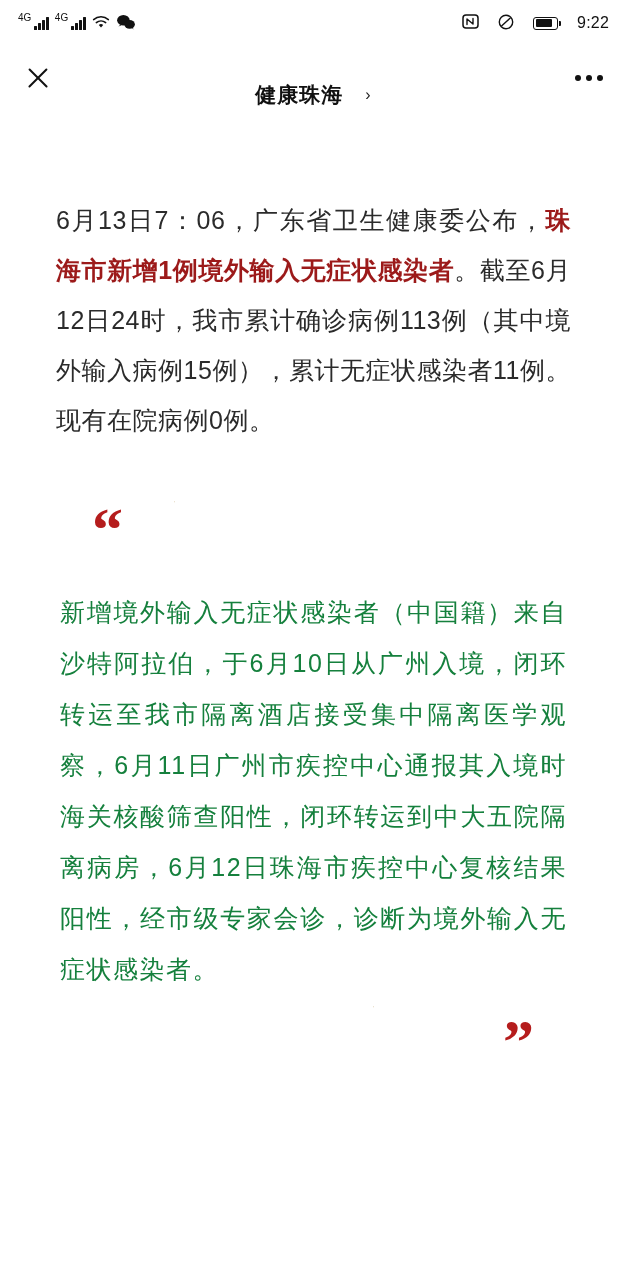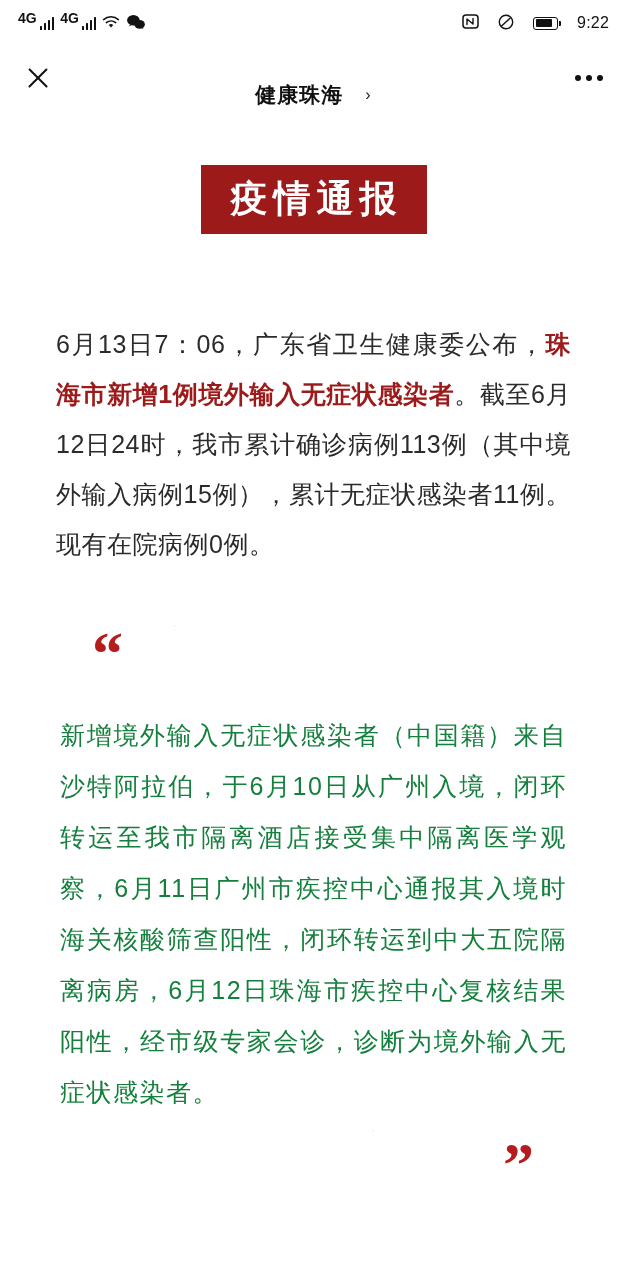"4G" .net-label { font-size: 14px -> 10px; font-weight: bold -> none }
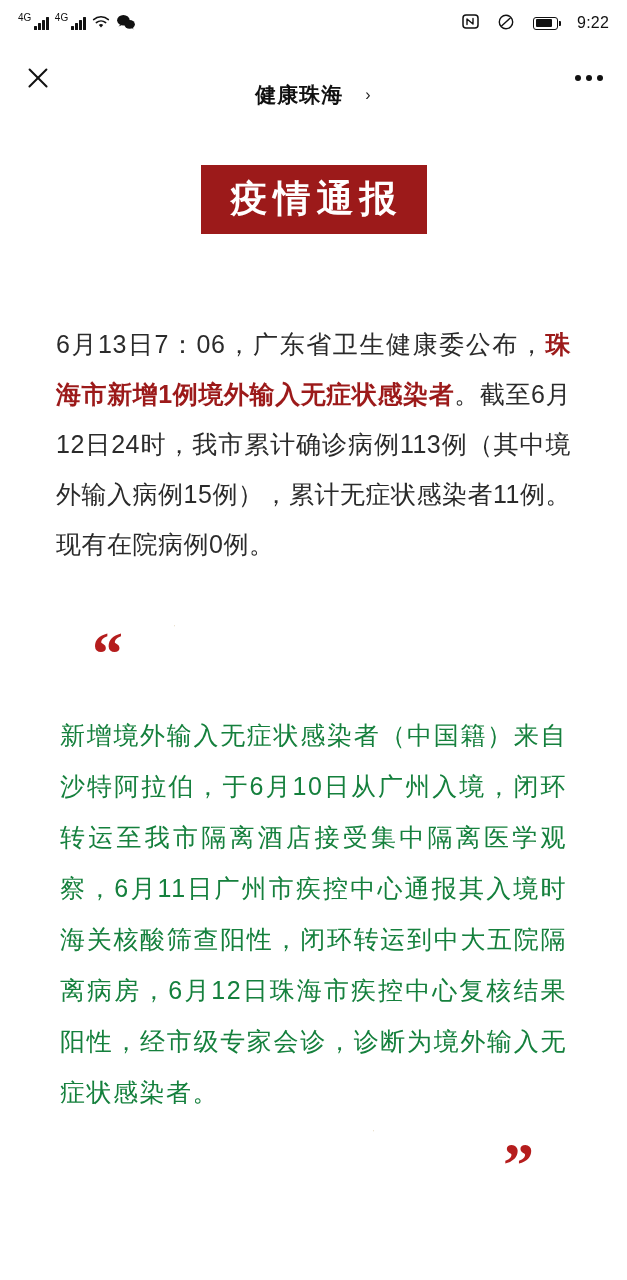"疫情通报" div.banner-wrap { html: <div> <div>疫情通报</div> </div> -> none }
